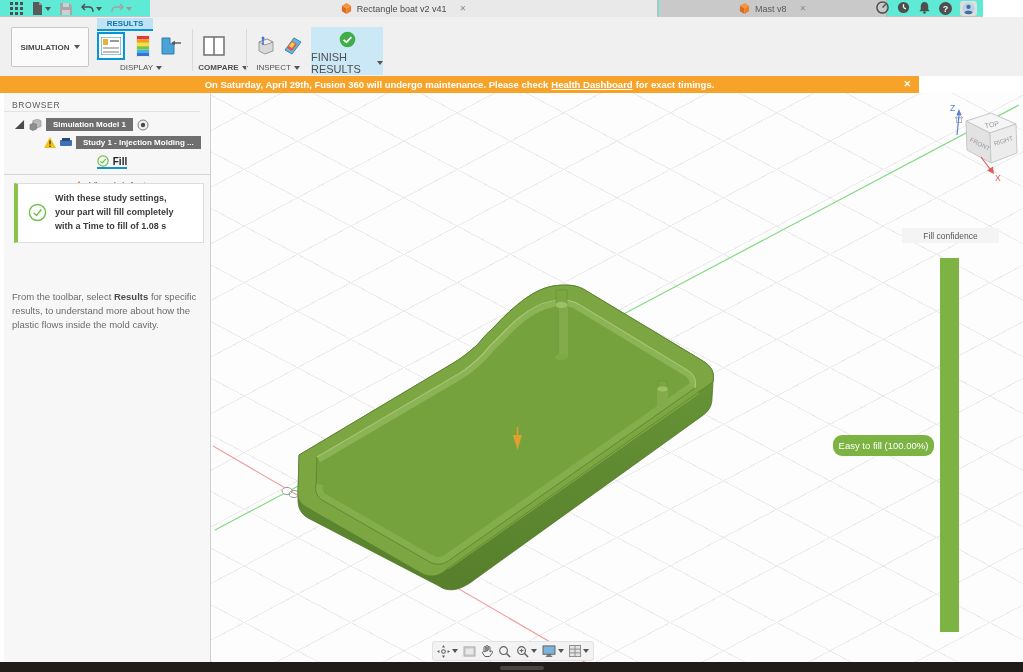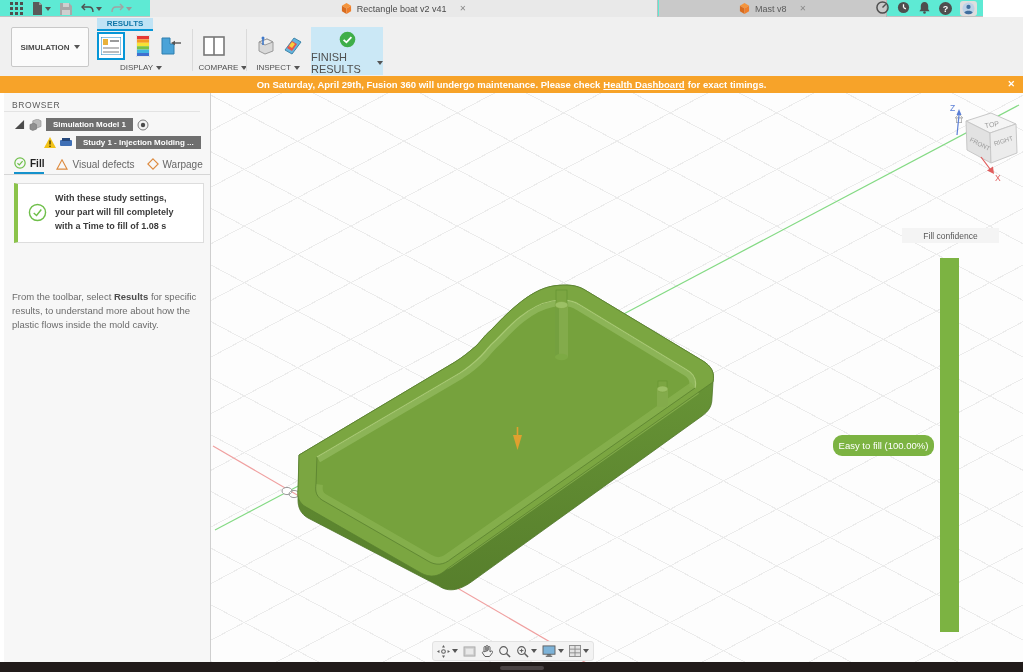"COMPARE" div.grp-label { font-weight: none -> bold }
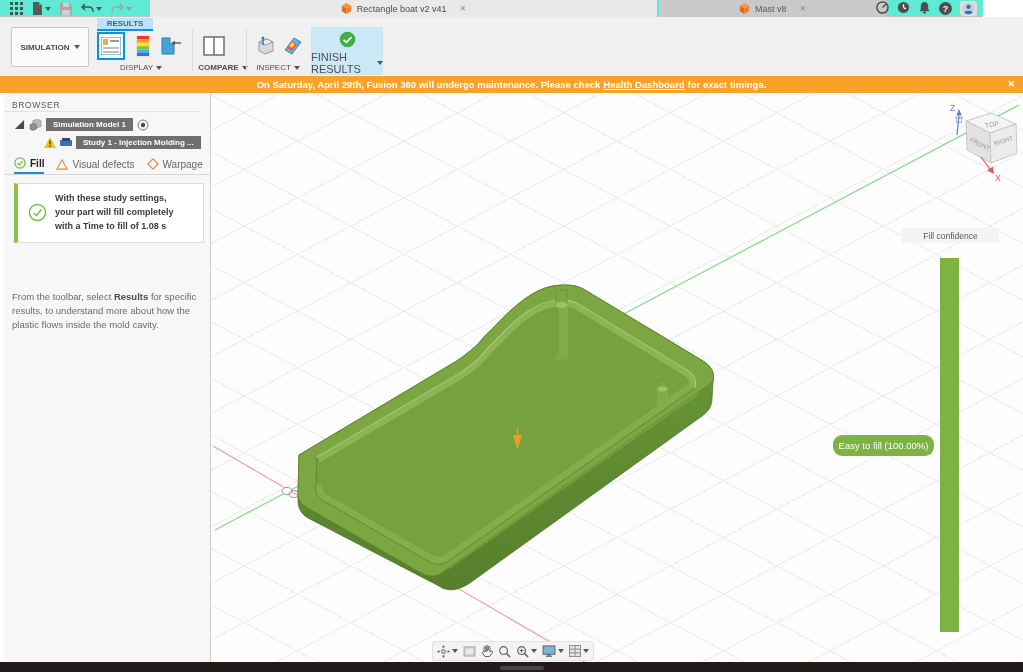"On Saturday, April 29th, Fusion" .banner { width: 1023px -> 919px }
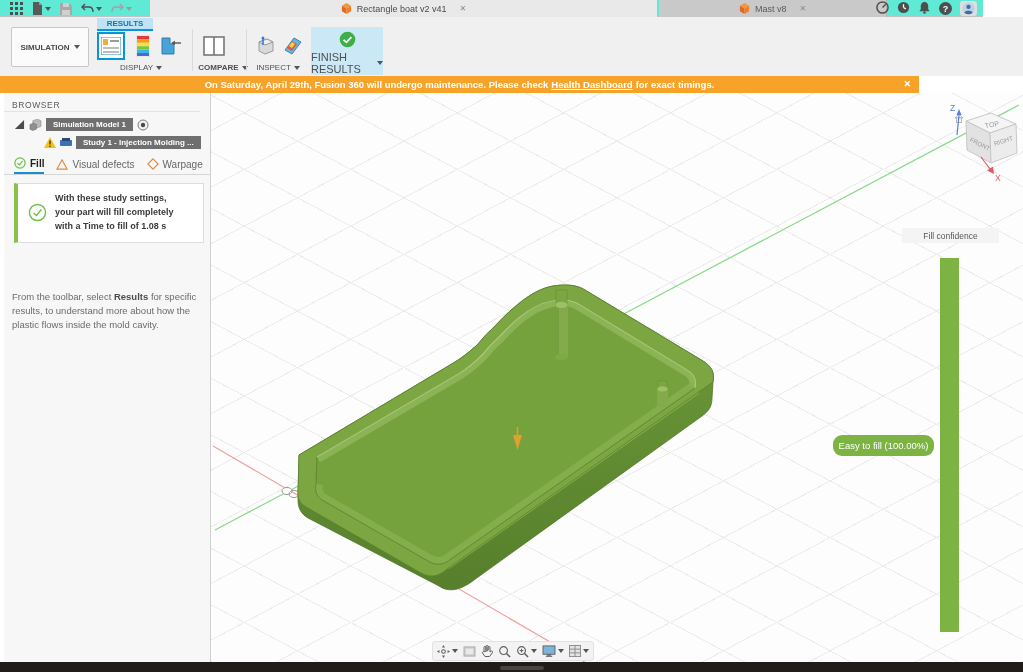"Fill" .rtabs { align-items: flex-end -> center; flex-direction: none -> column }
